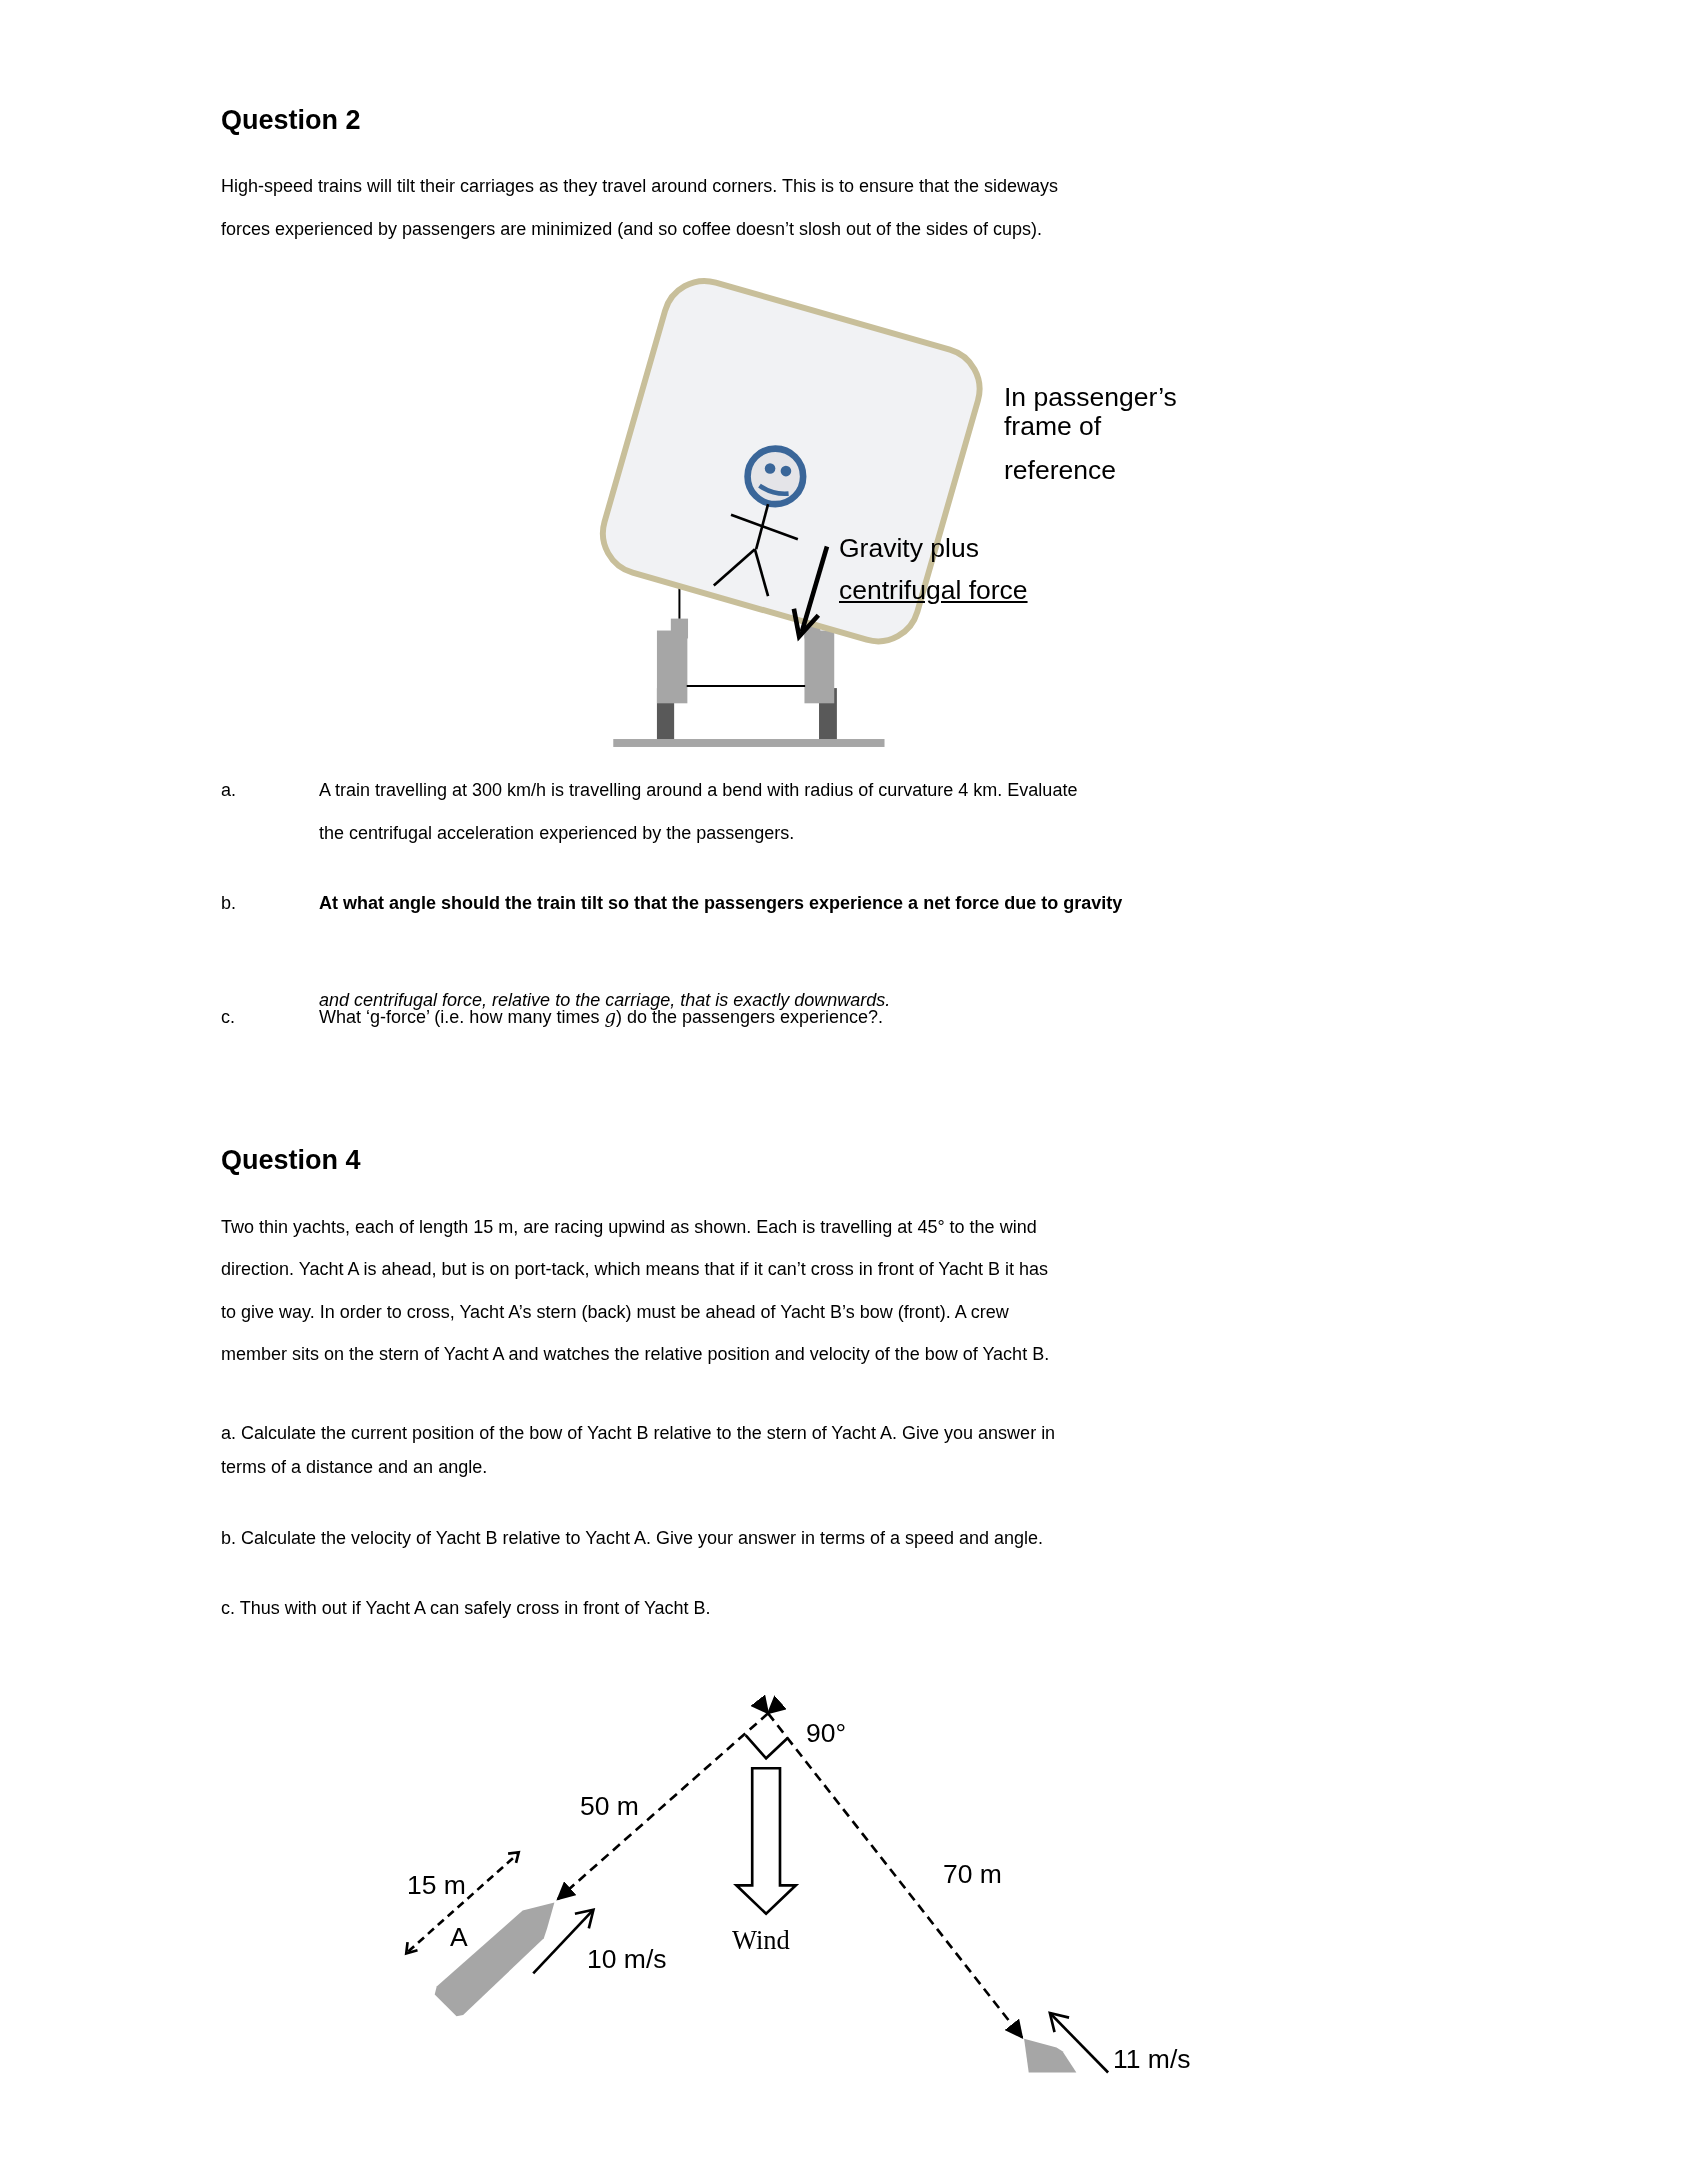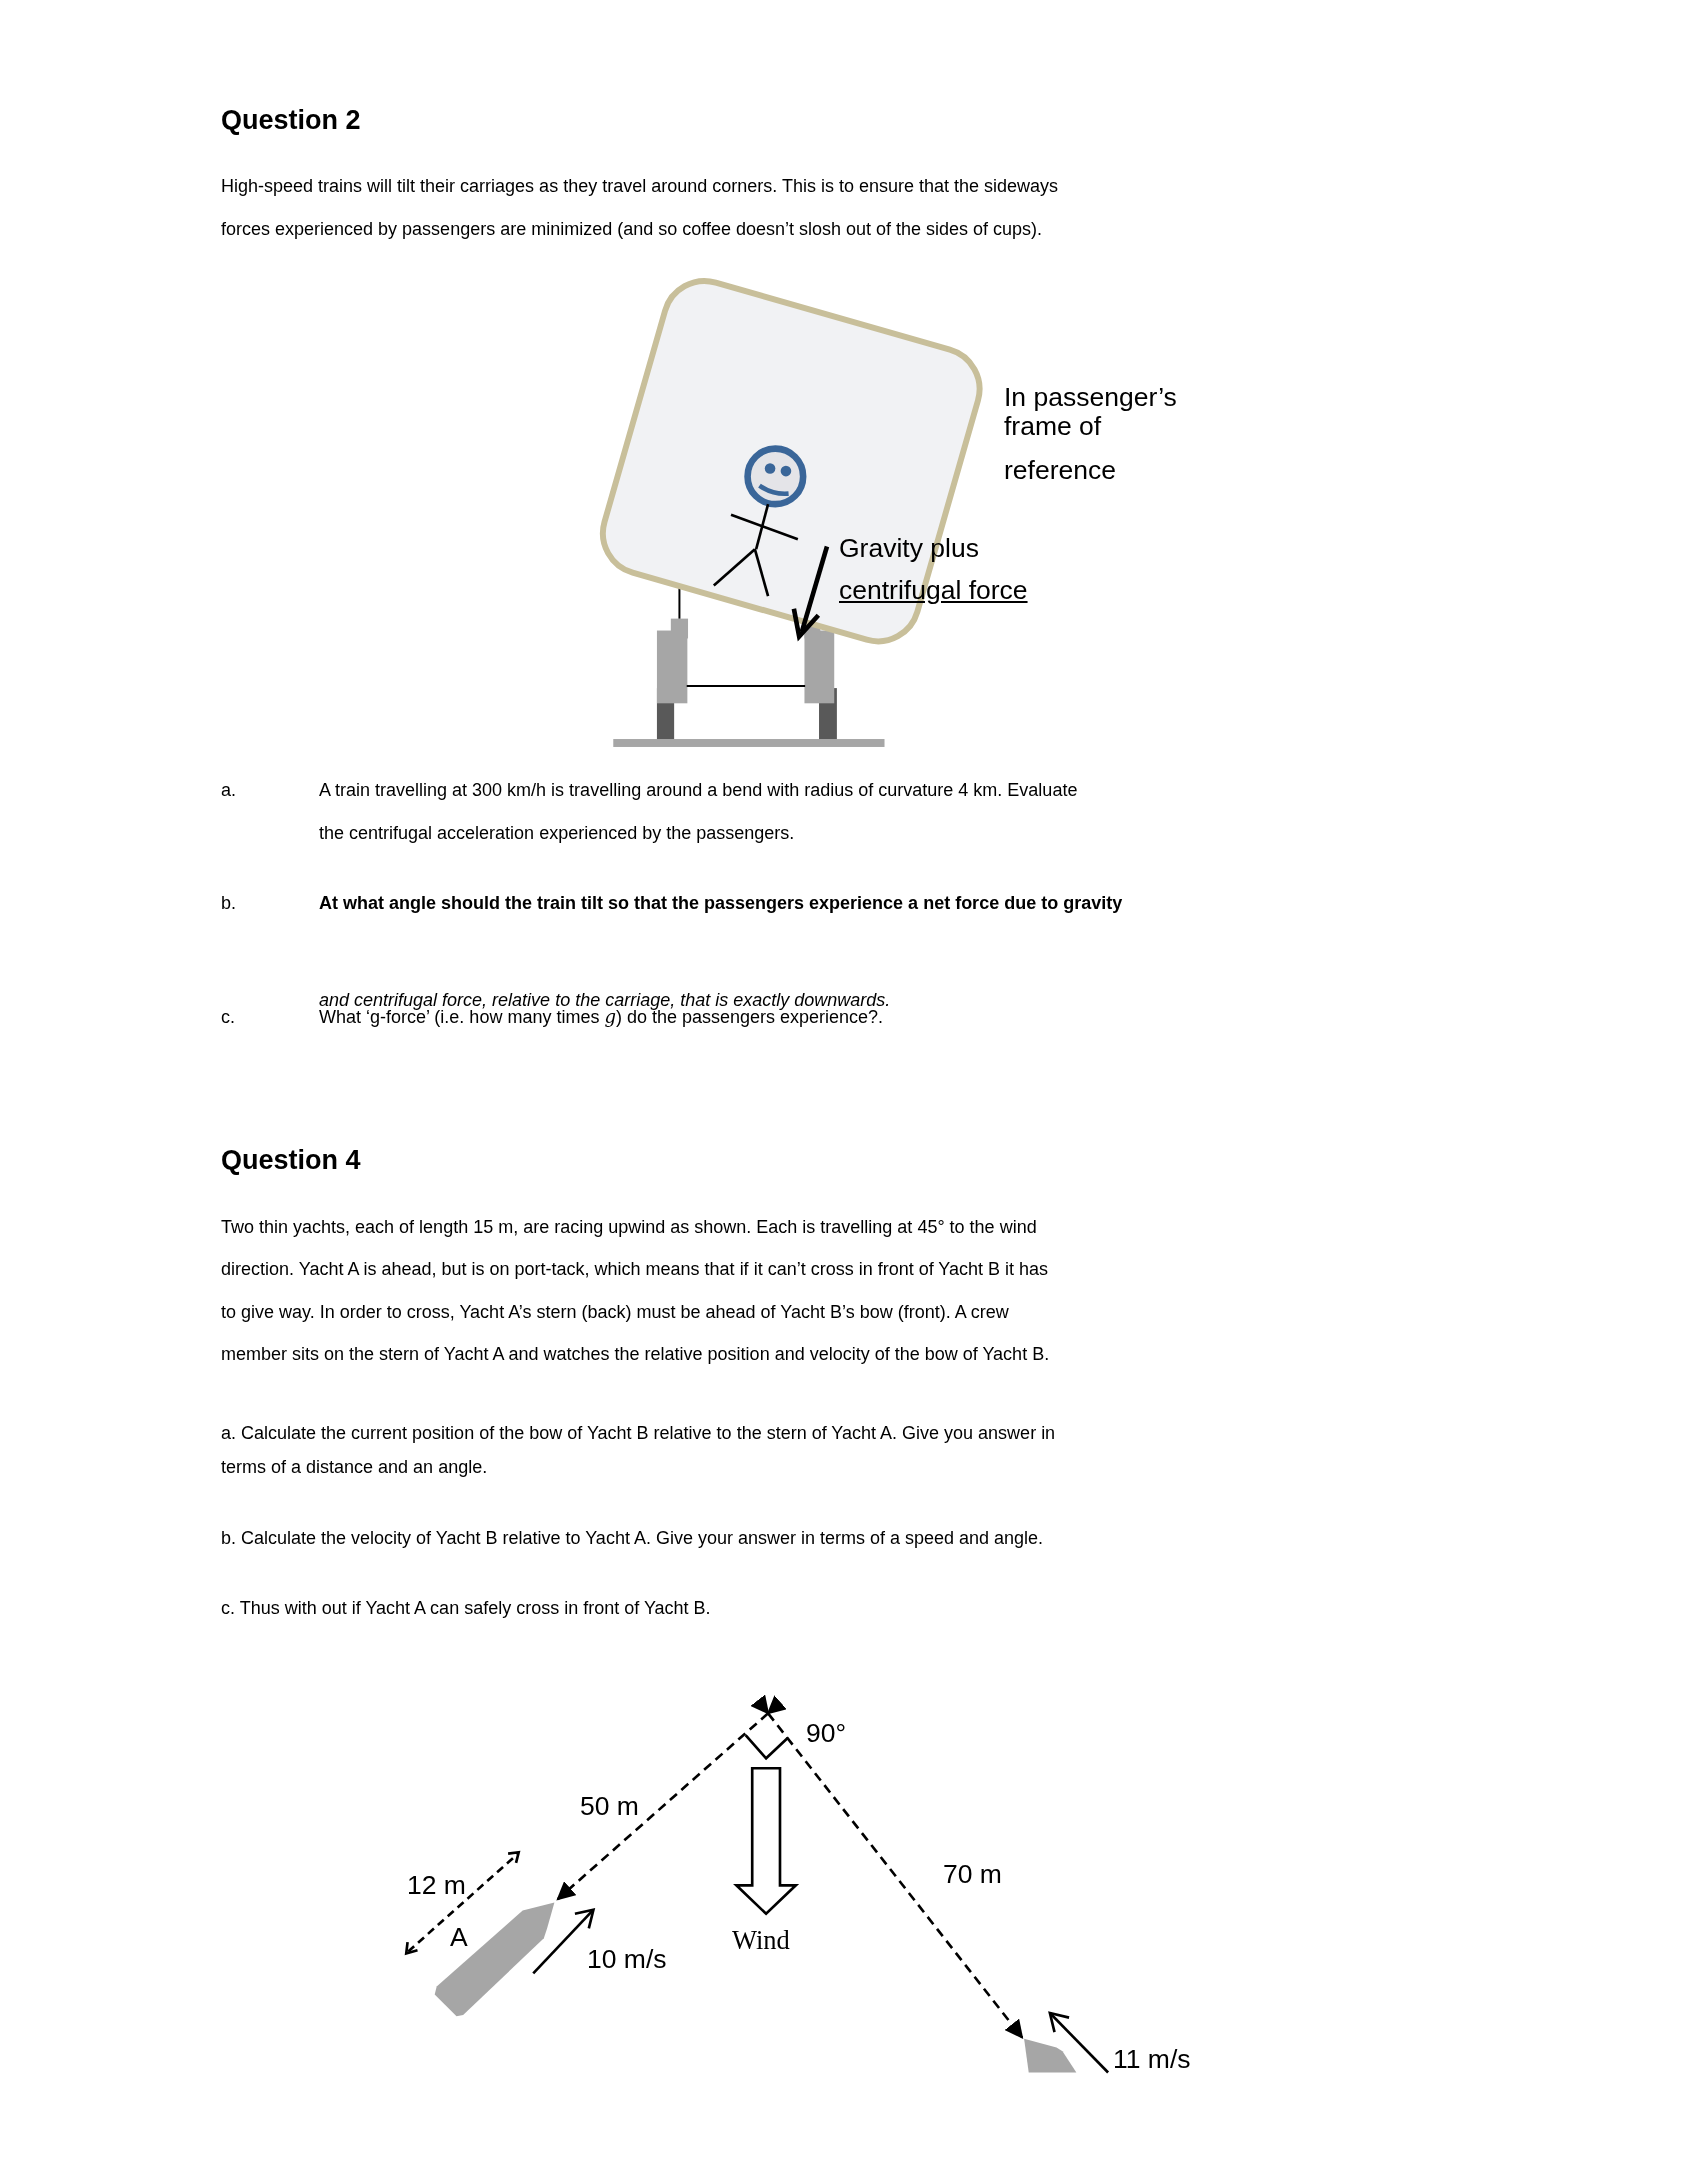"12 m" div.label { text: 12 -> 15 }
